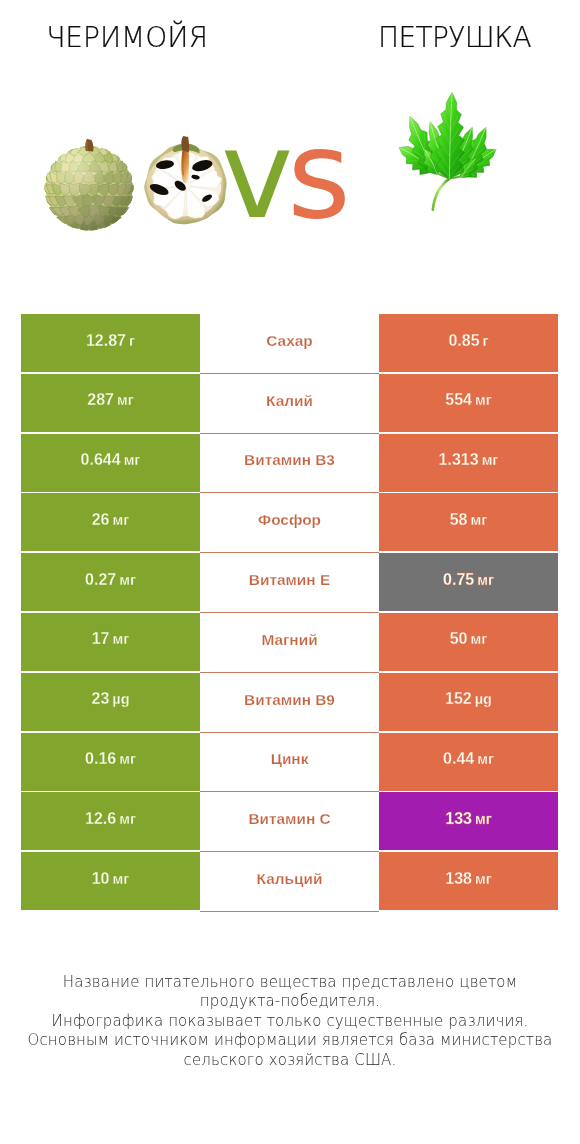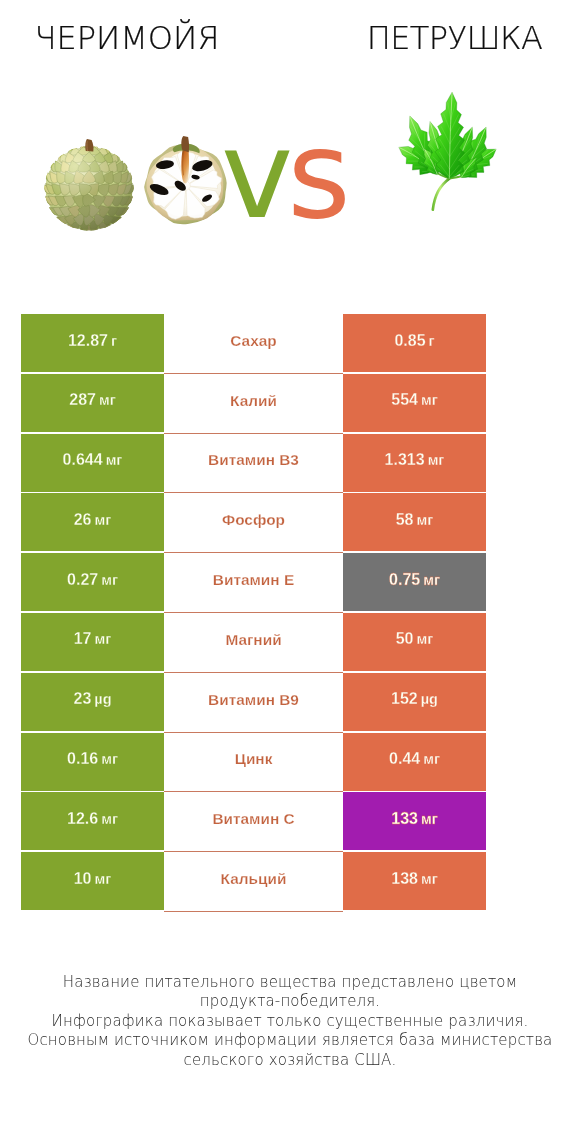"ЧЕРИМОЙЯ" .title { font-size: 32px -> 28px }
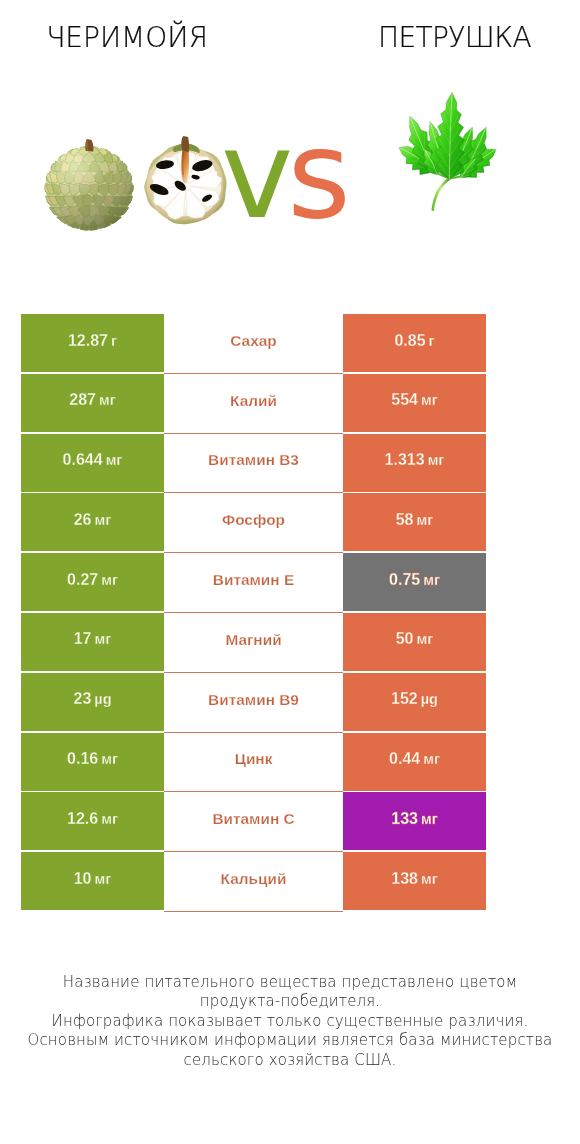"12.87" .cell.val { width: 143px -> 179px }
